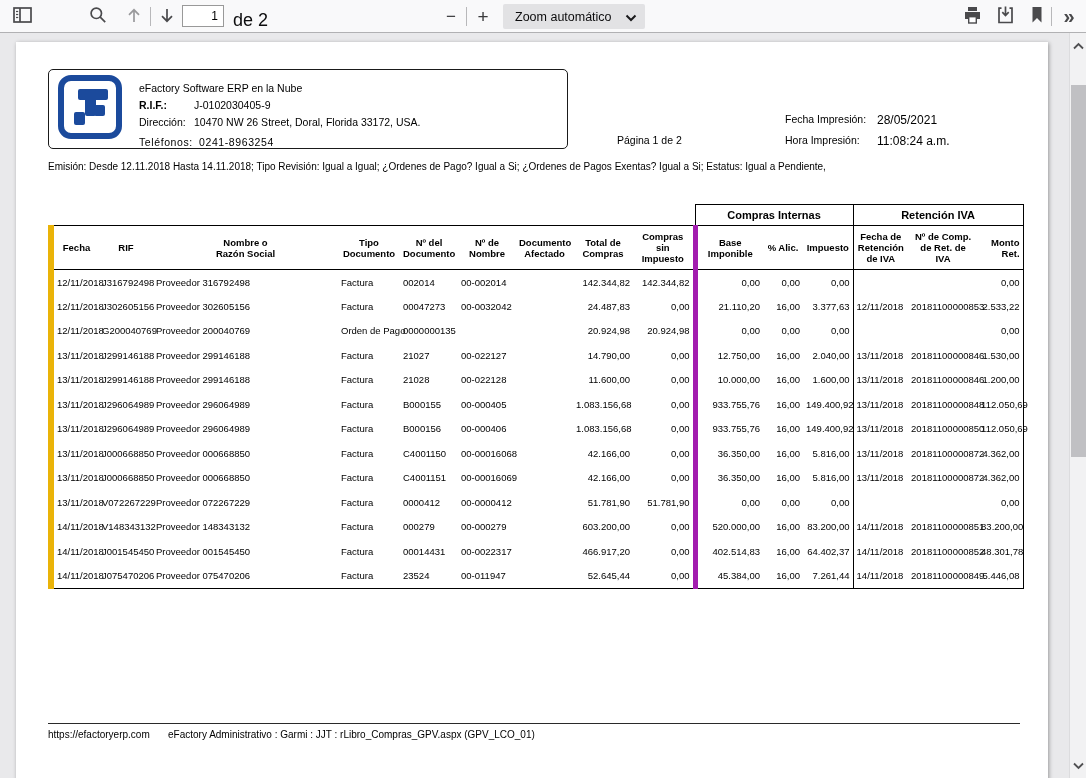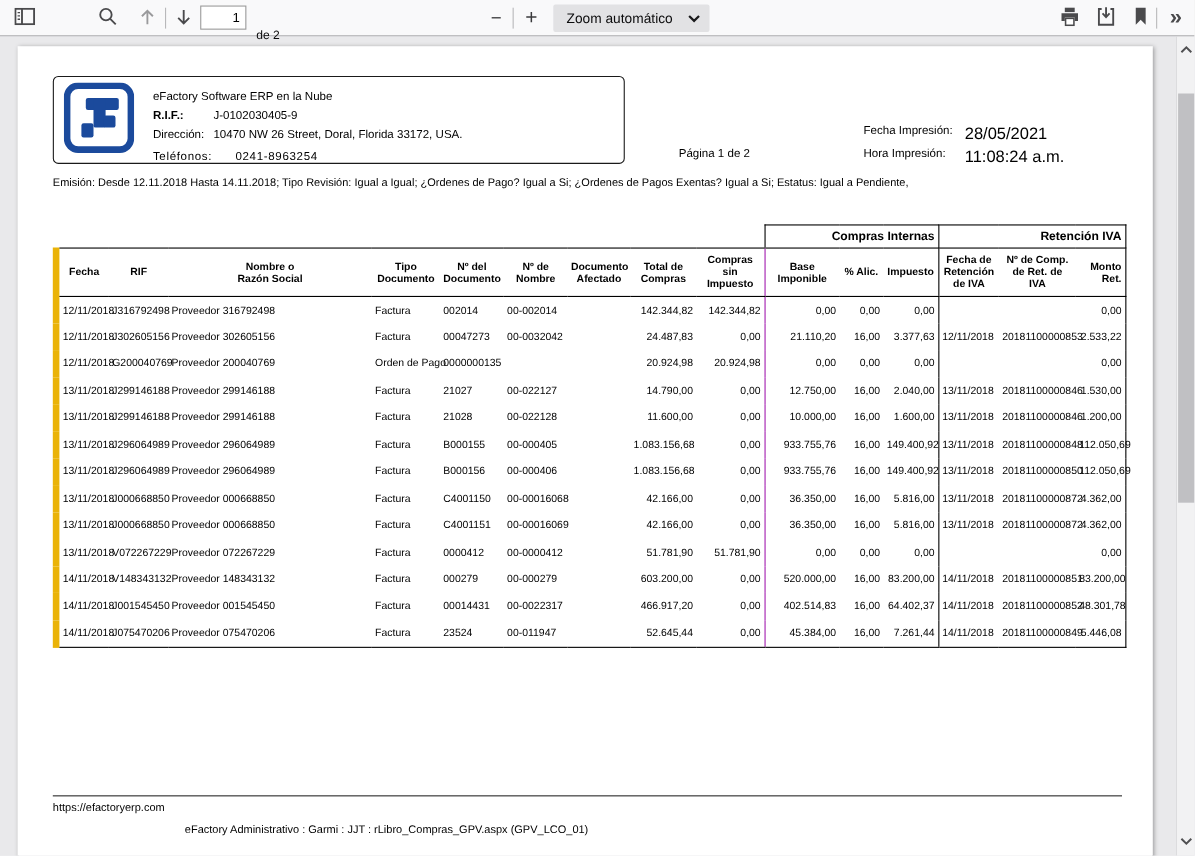"de 2" .page-count { font-size: 11px -> 18px; top: 26px -> 10px }
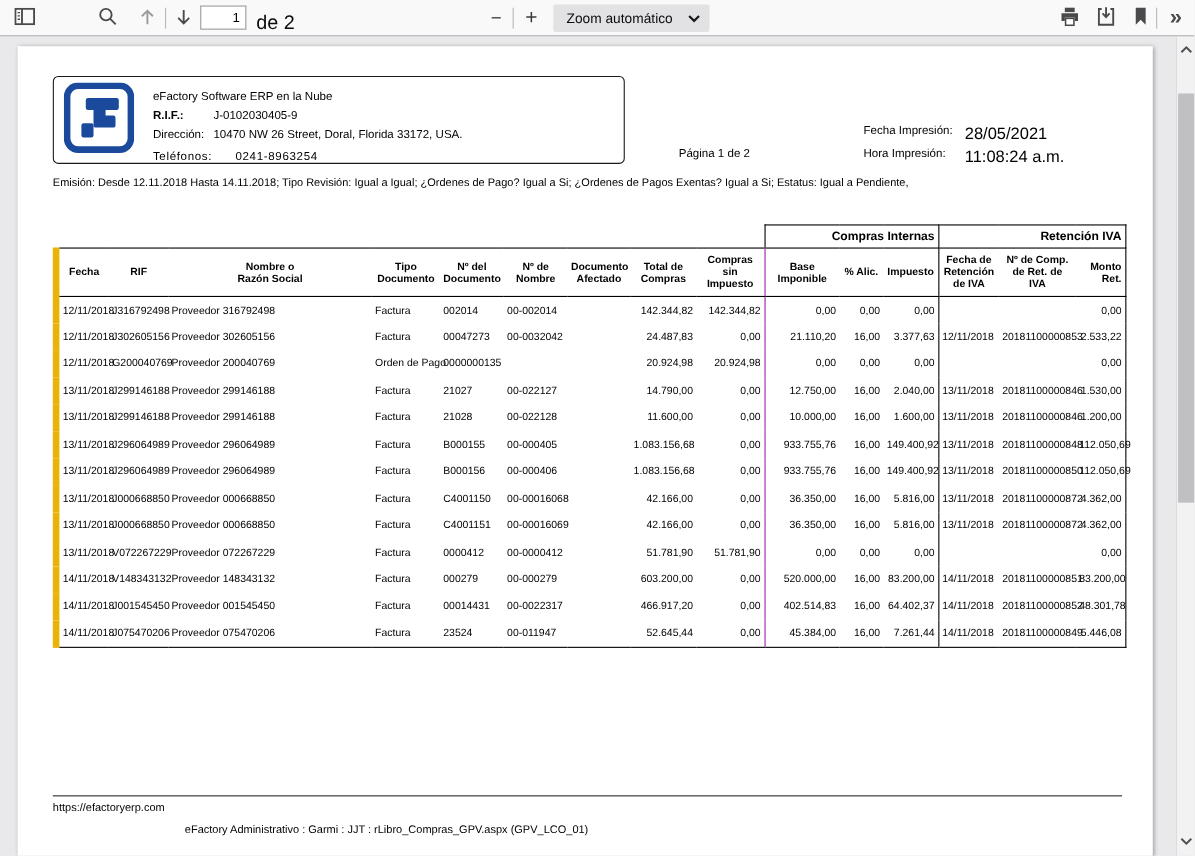"28/05/2021" .meta-value { font-size: 15px -> 12px }
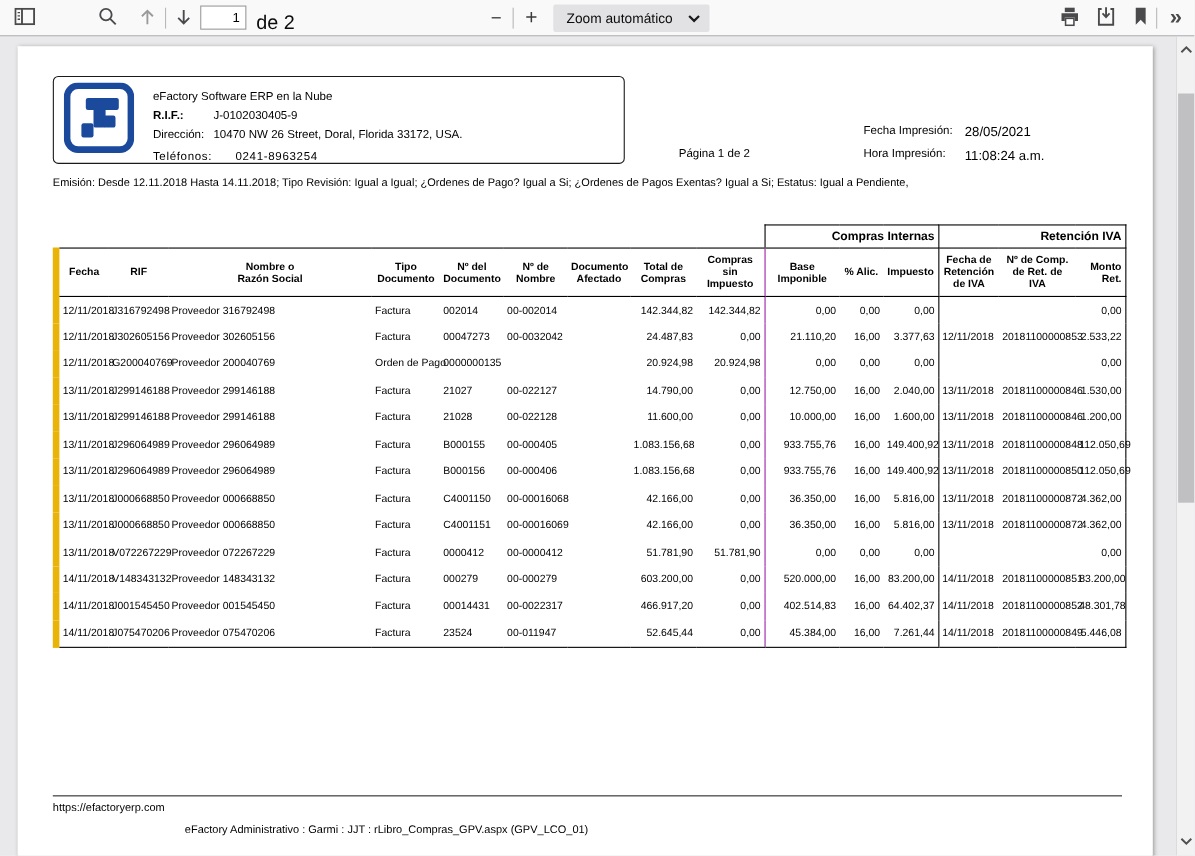"0241-8963254" div.abs { left: 198px -> 183px }
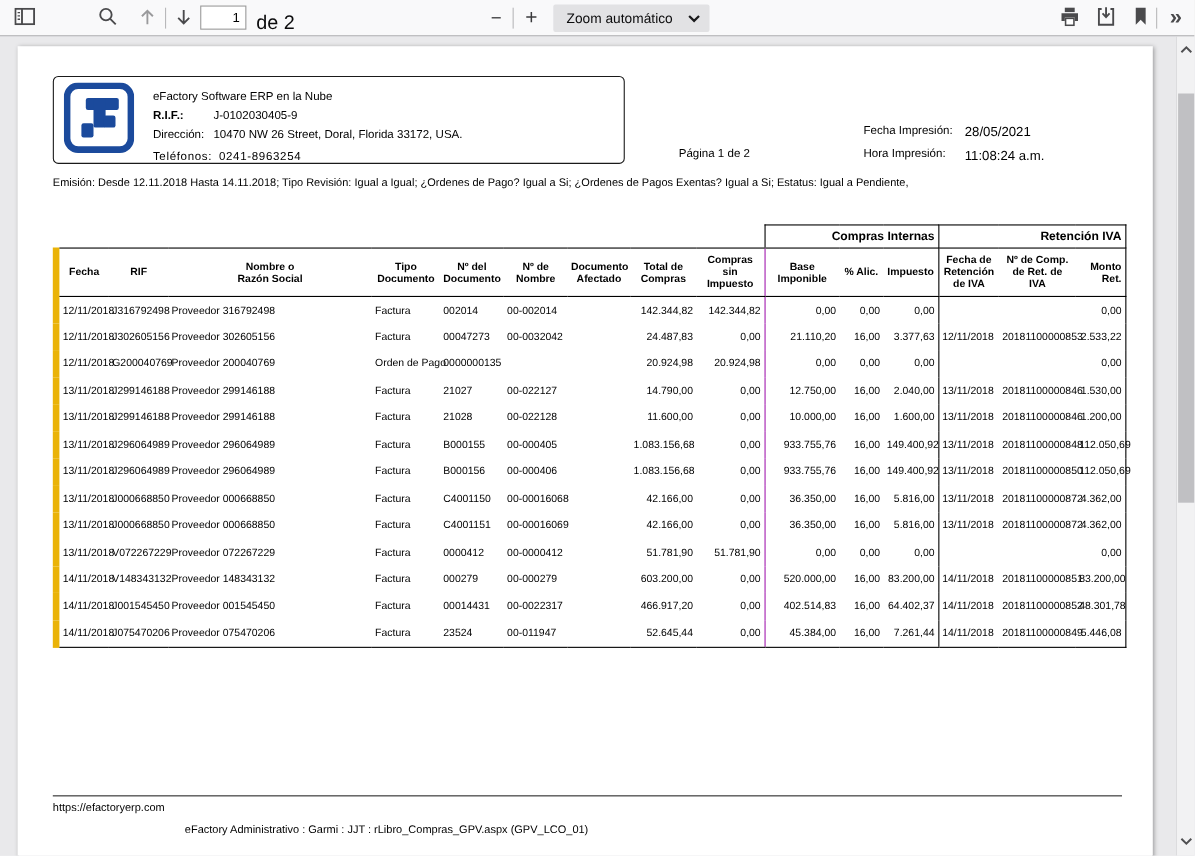"Compras Internas" tr.group-row th { text-align: right -> center }
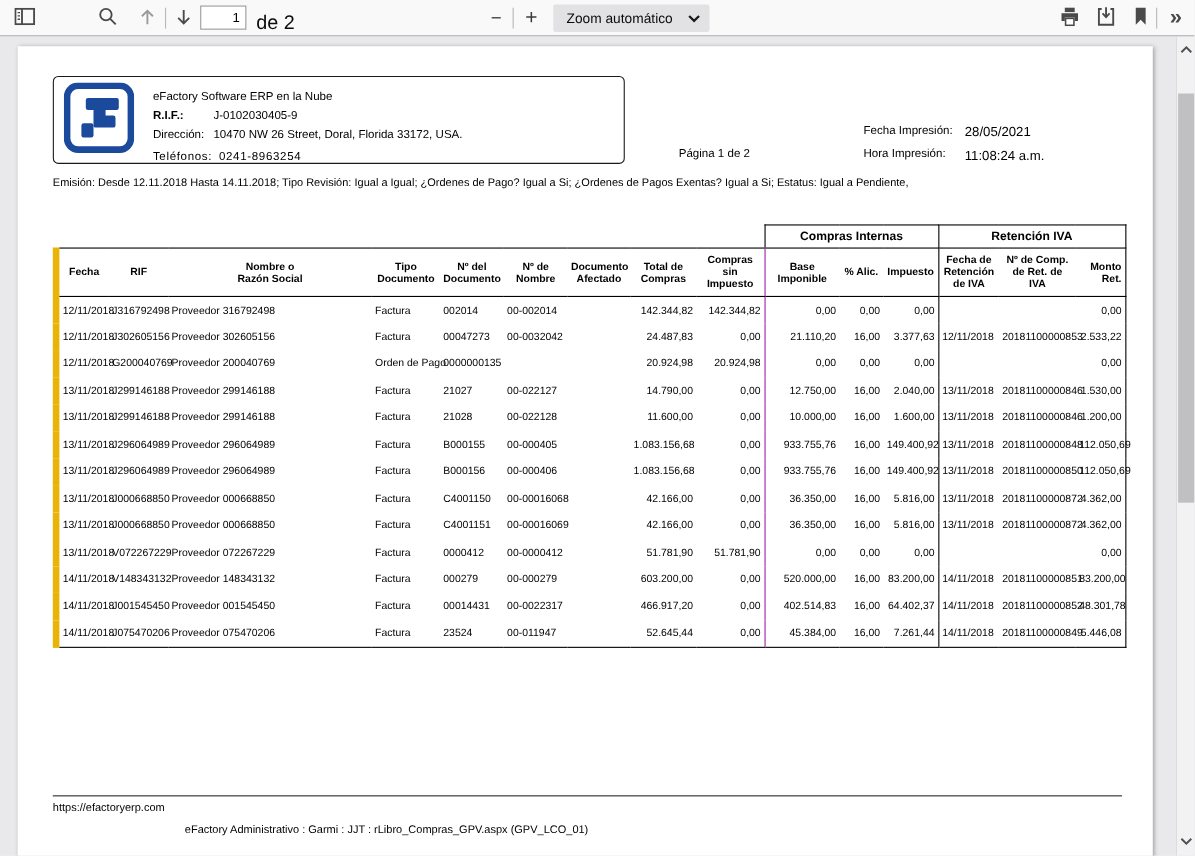"Base" .report .col9 { border-left: 1px solid #a21caf -> 5px solid #a21caf }
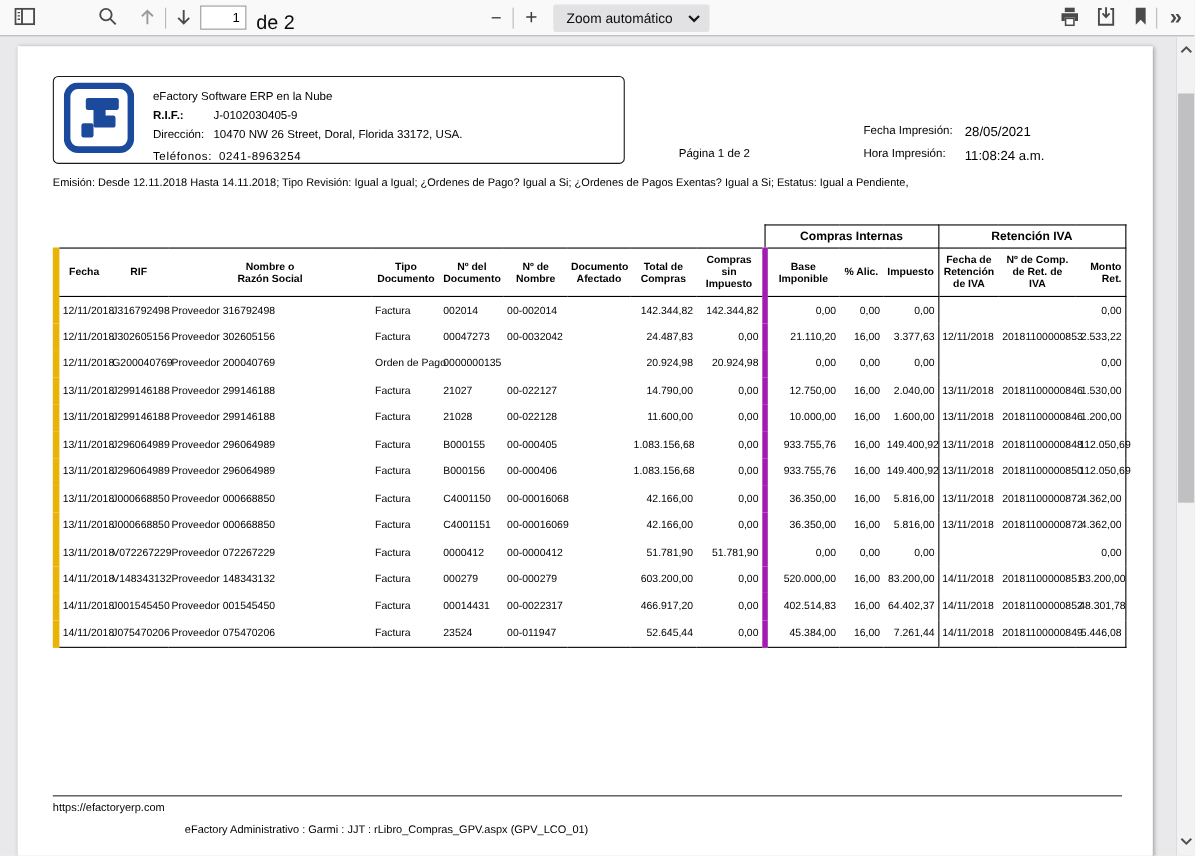"eFactory Administrativo : Garmi :" .doc-footer-info { margin-top: 20px -> none }
